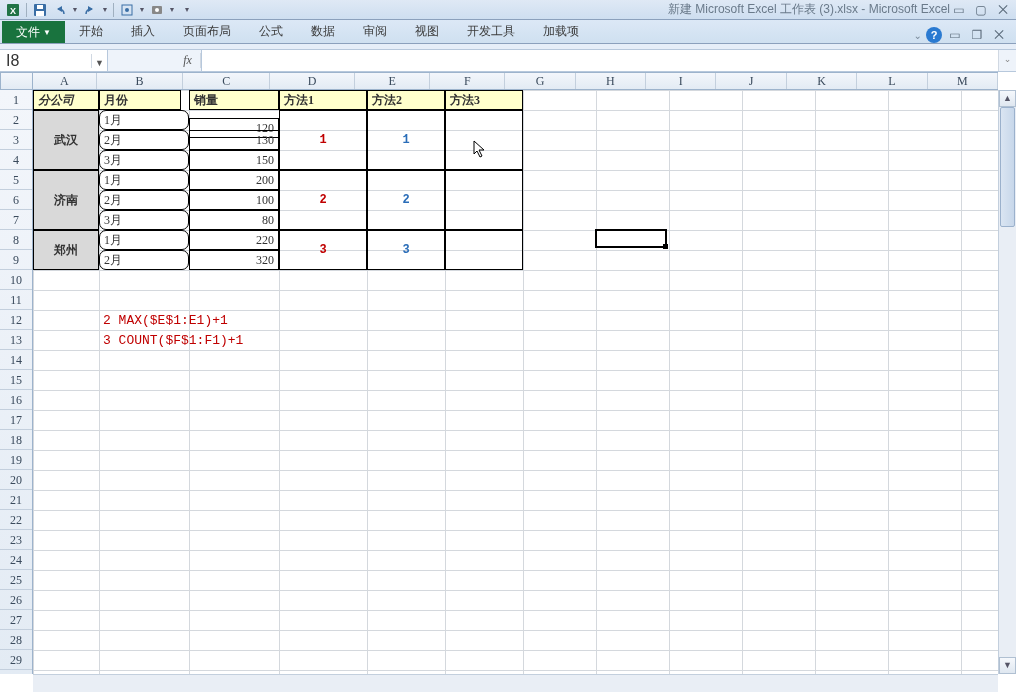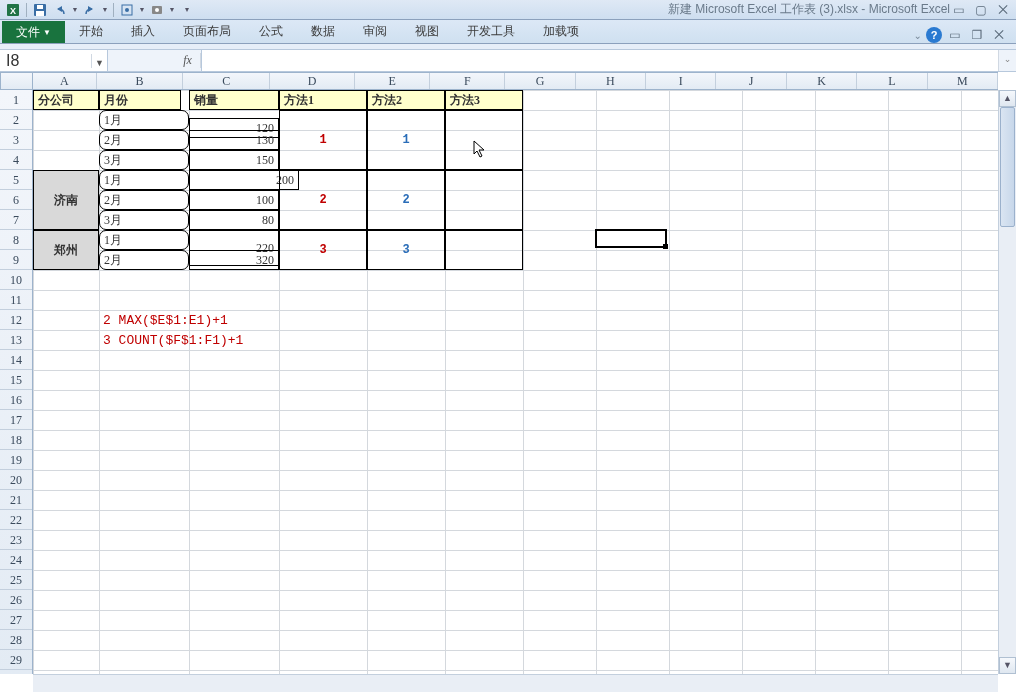"分公司" div.cell { font-style: none -> italic }
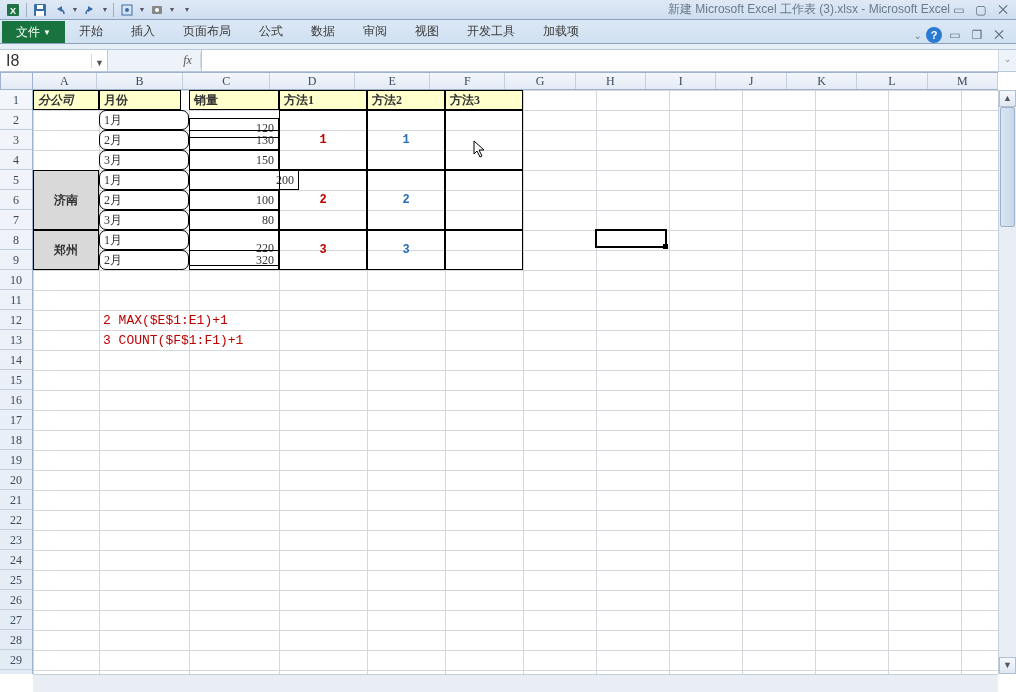"武汉" div.cell { html: none -> <div>武汉</div> }
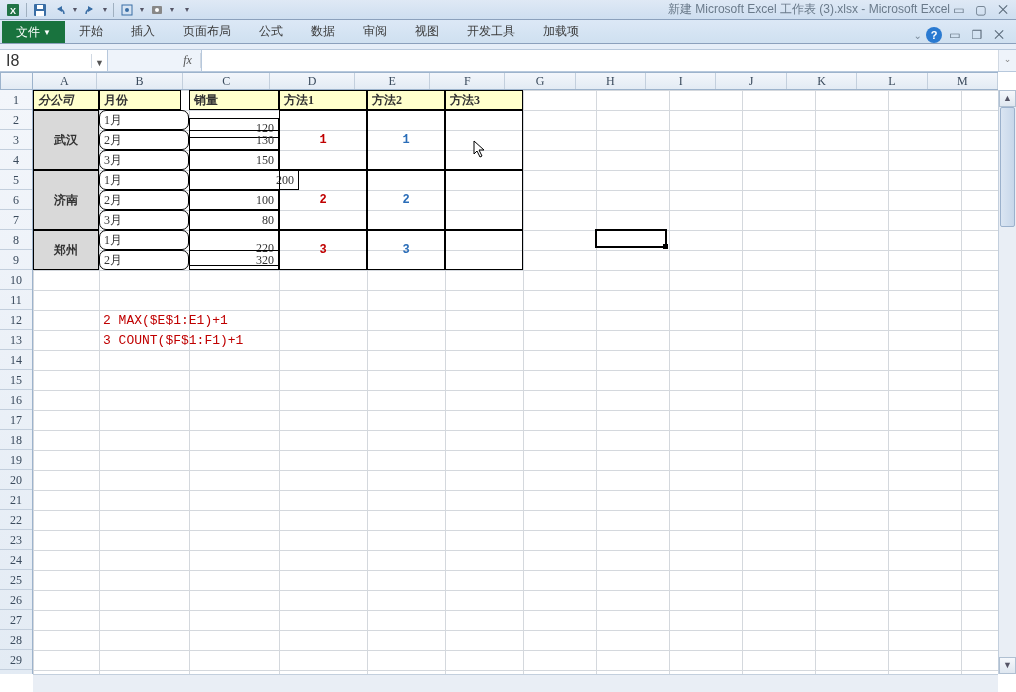"200" div.cell { width: 110px -> 90px }
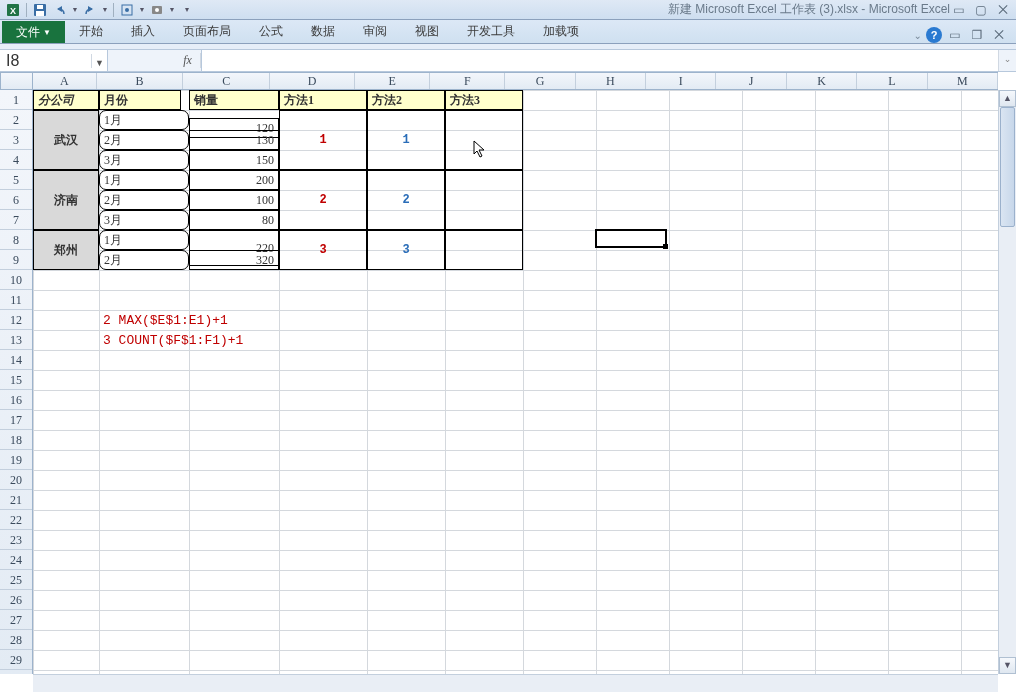"220" div.cell { height: 36px -> 20px }
